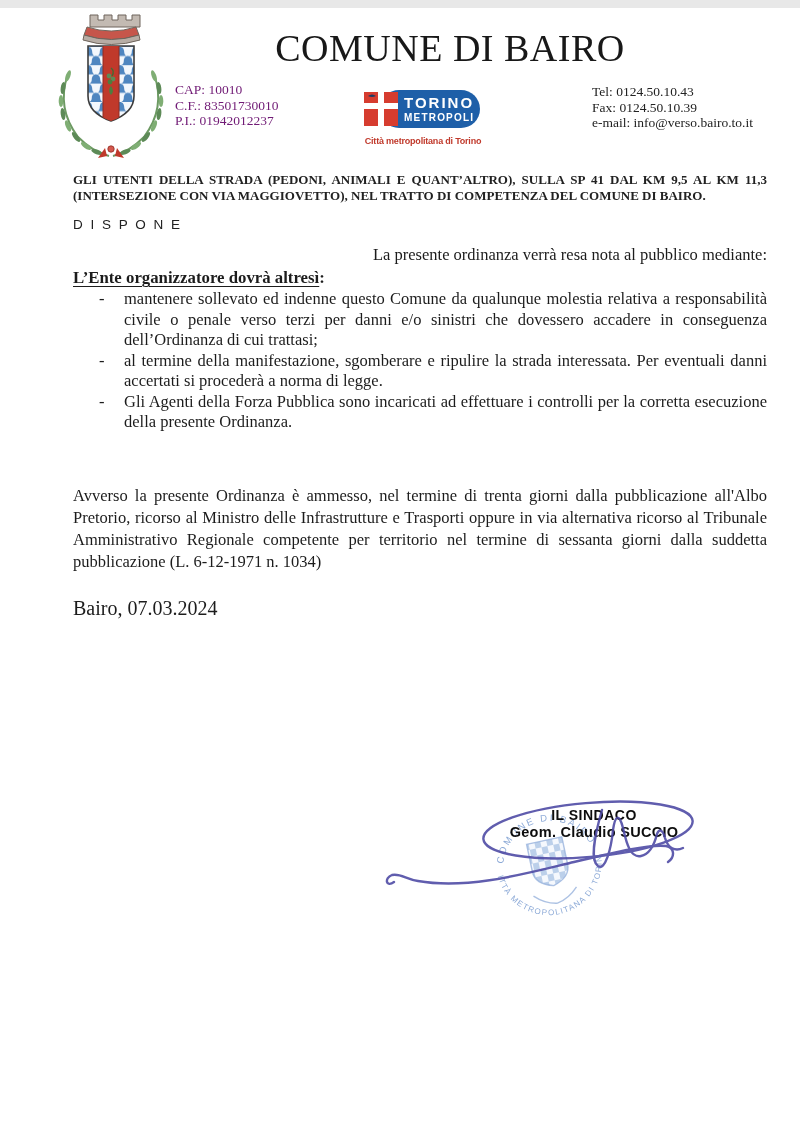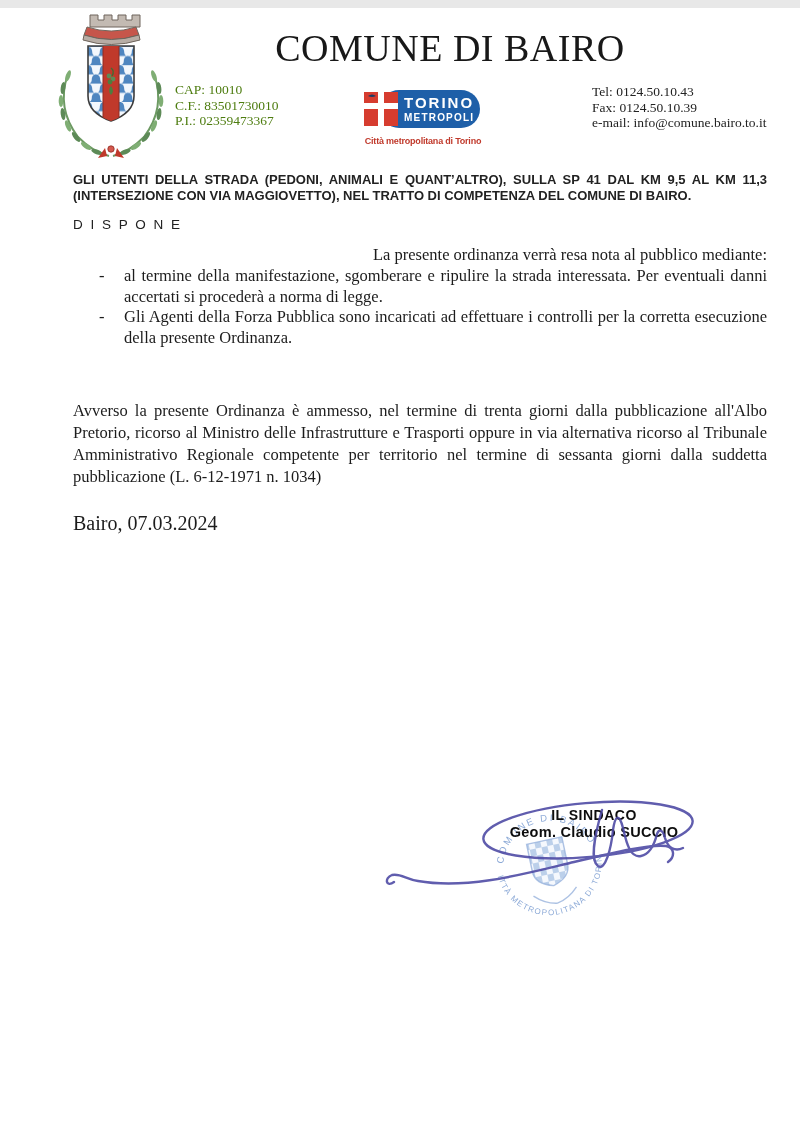"CAP: 10010" .registry { color: #4d7c0f -> #701a75 }
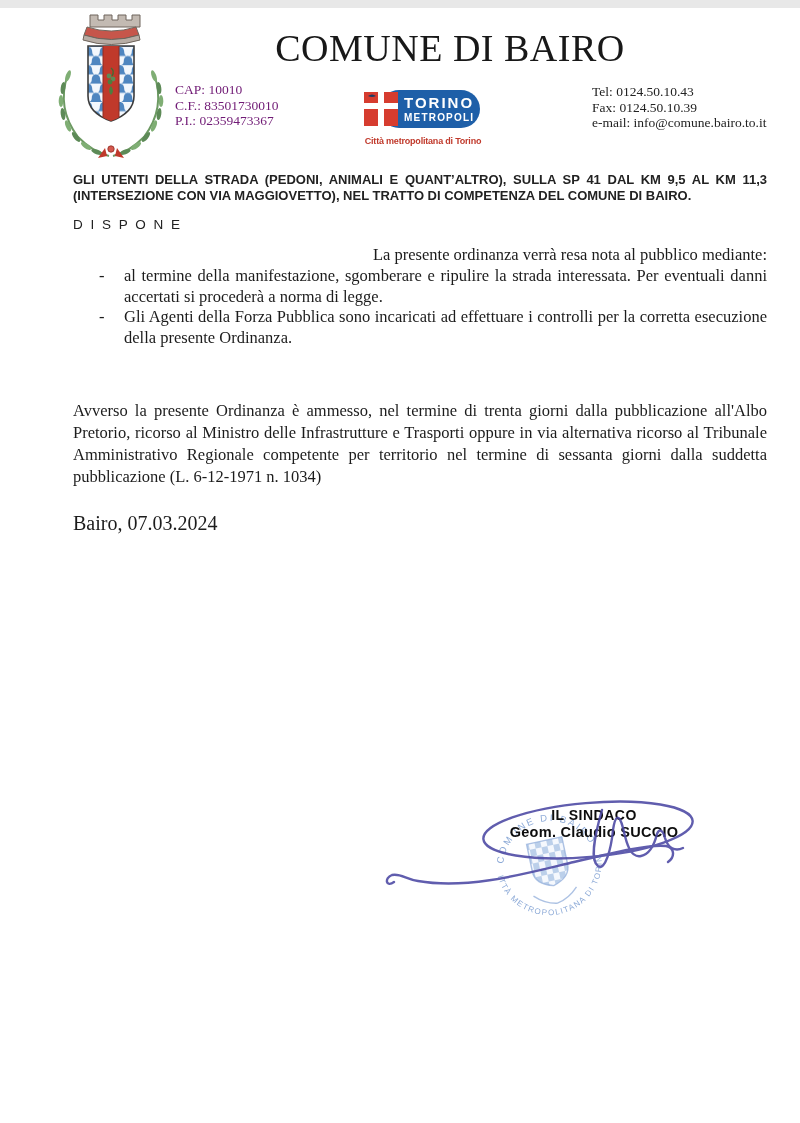"P.I.: 02359473367" div { text: 02359473367 -> 01942012237 }
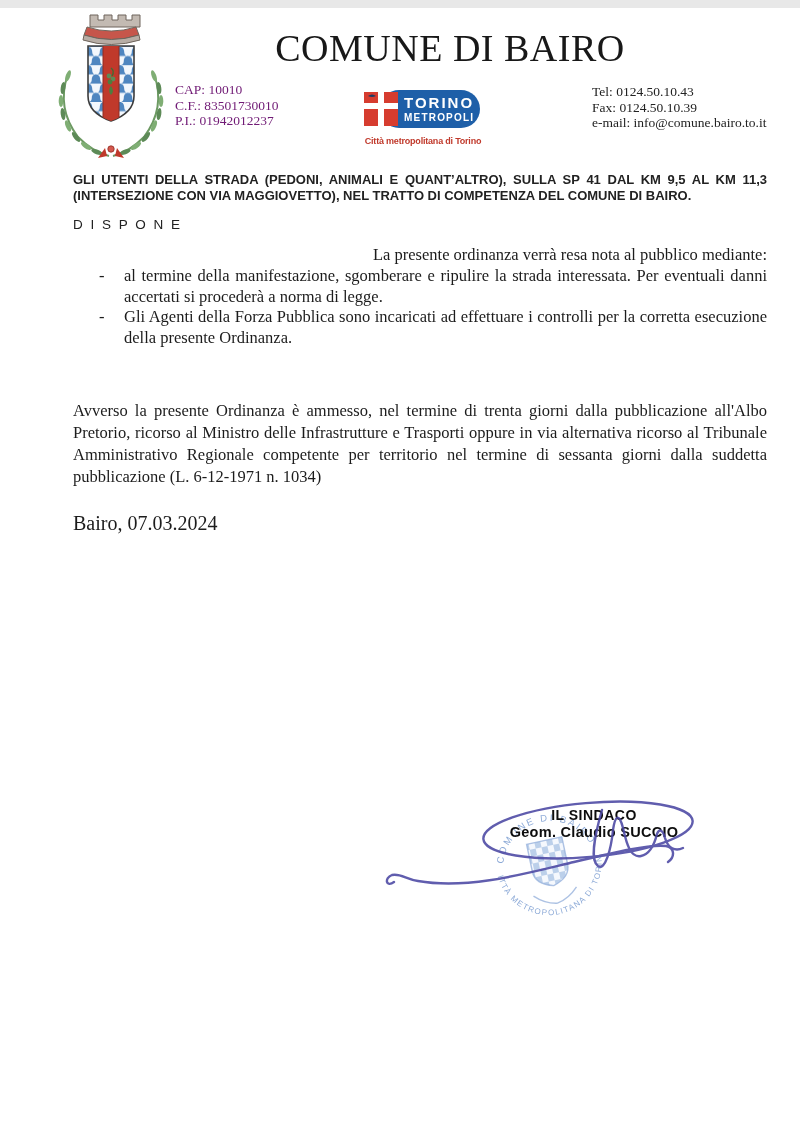"e-mail: info@comune.bairo.to.it" div { text: info@comune.bairo.to.it -> info@verso.bairo.to.it }
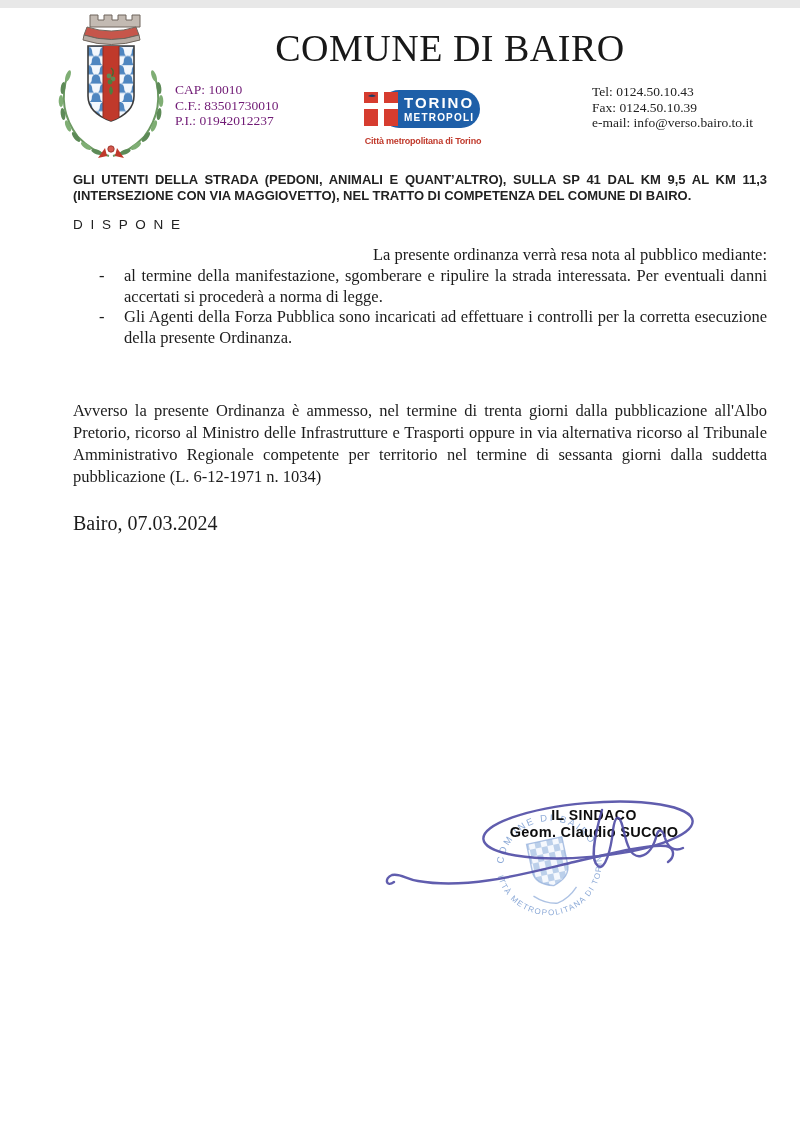"GLI UTENTI DELLA STRADA (PEDONI," .addressees { font-family: Liberation Sans, sans-serif -> Liberation Serif, serif }
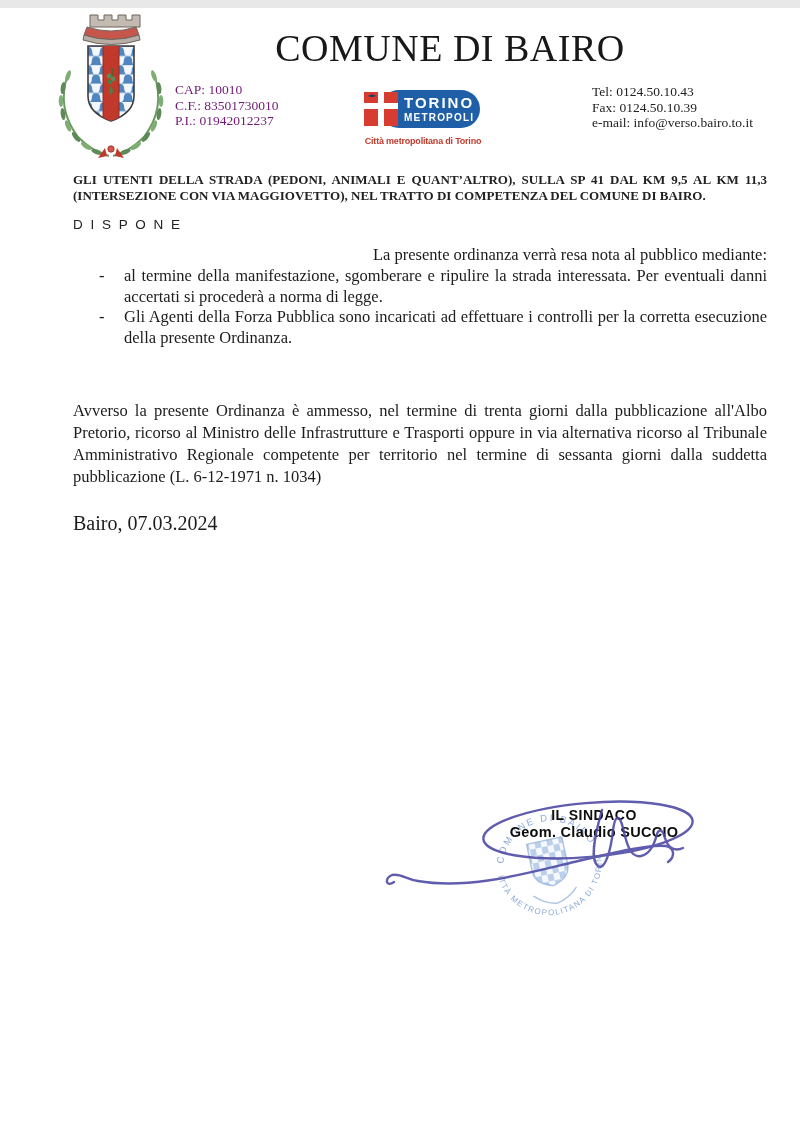"L’Ente organizzatore dovrà altresì:" p.oblig-heading { html: none -> <p><span>L’Ente organizzatore dovrà altresì</span><span>:</span></p> }
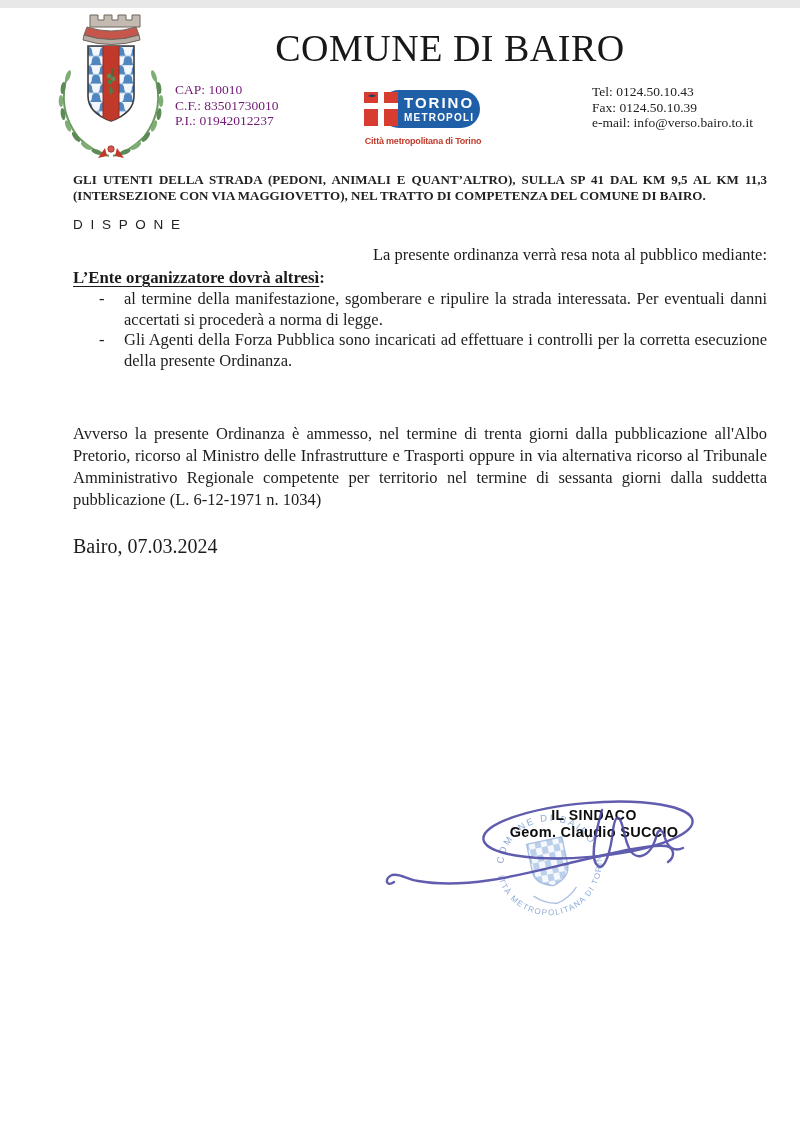"mantenere sollevato ed indenne questo" li { html: none -> <li>mantenere sollevato ed indenne questo Comune da qualunque molestia relativa a responsabilità civile o penale verso terzi per danni e/o sinistri che dovessero accadere in conseguenza dell’Ordinanza di cui trattasi;</li> }
